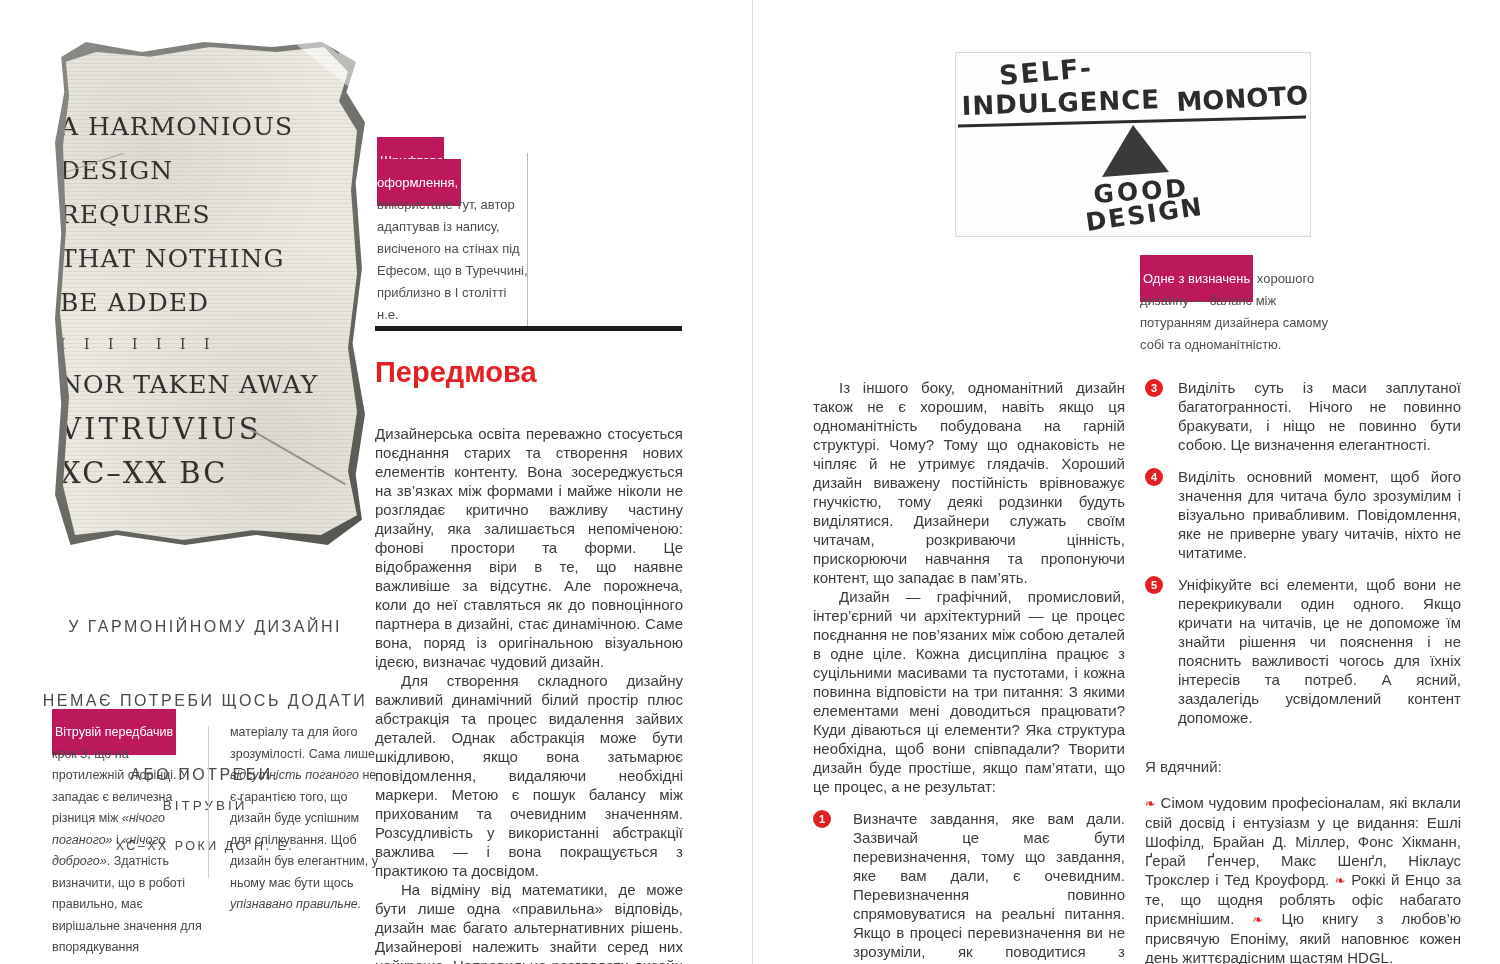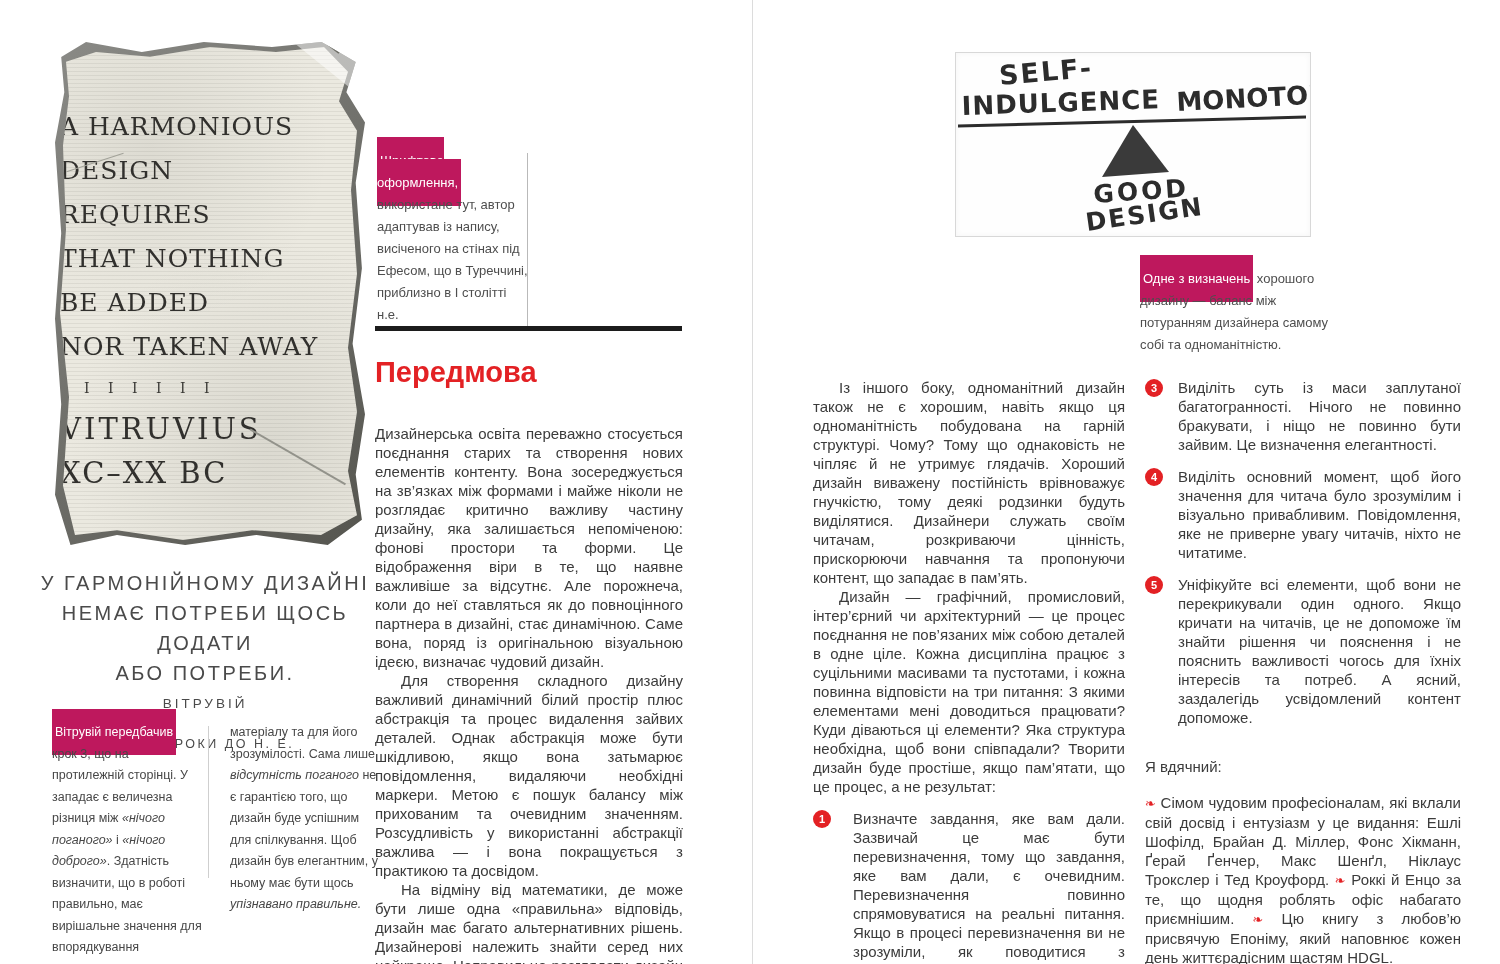"NOR TAKEN AWAY" div.t-line { order: before "I I I I I" -> after "I I I I I" }
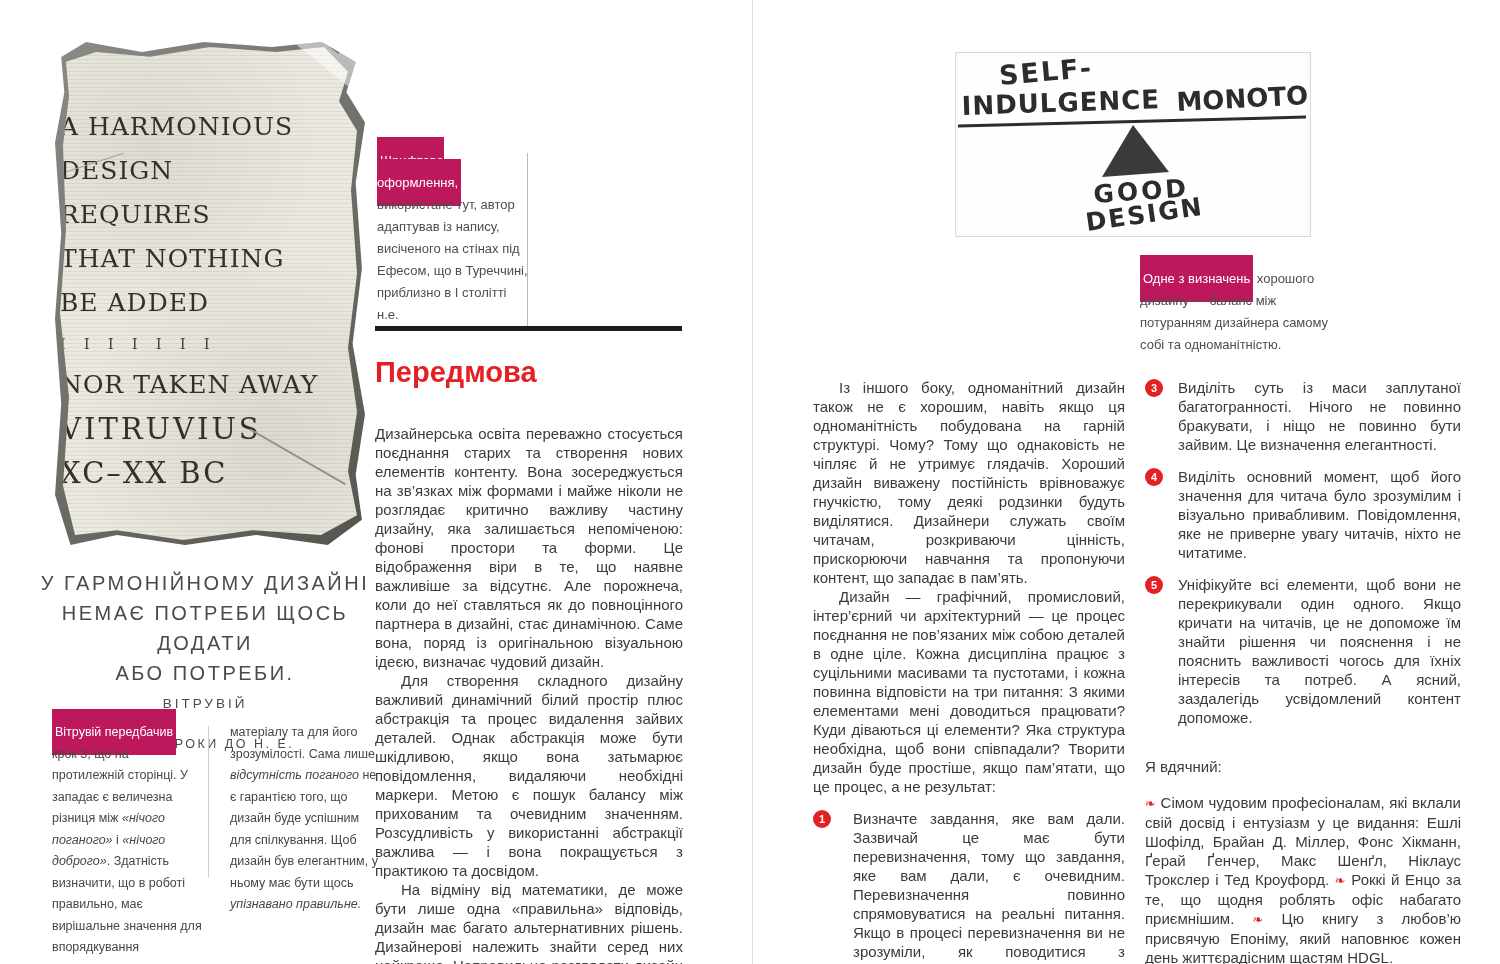"Виділіть суть із маси заплутаної" p.li-text { text: зайвим -> собою }
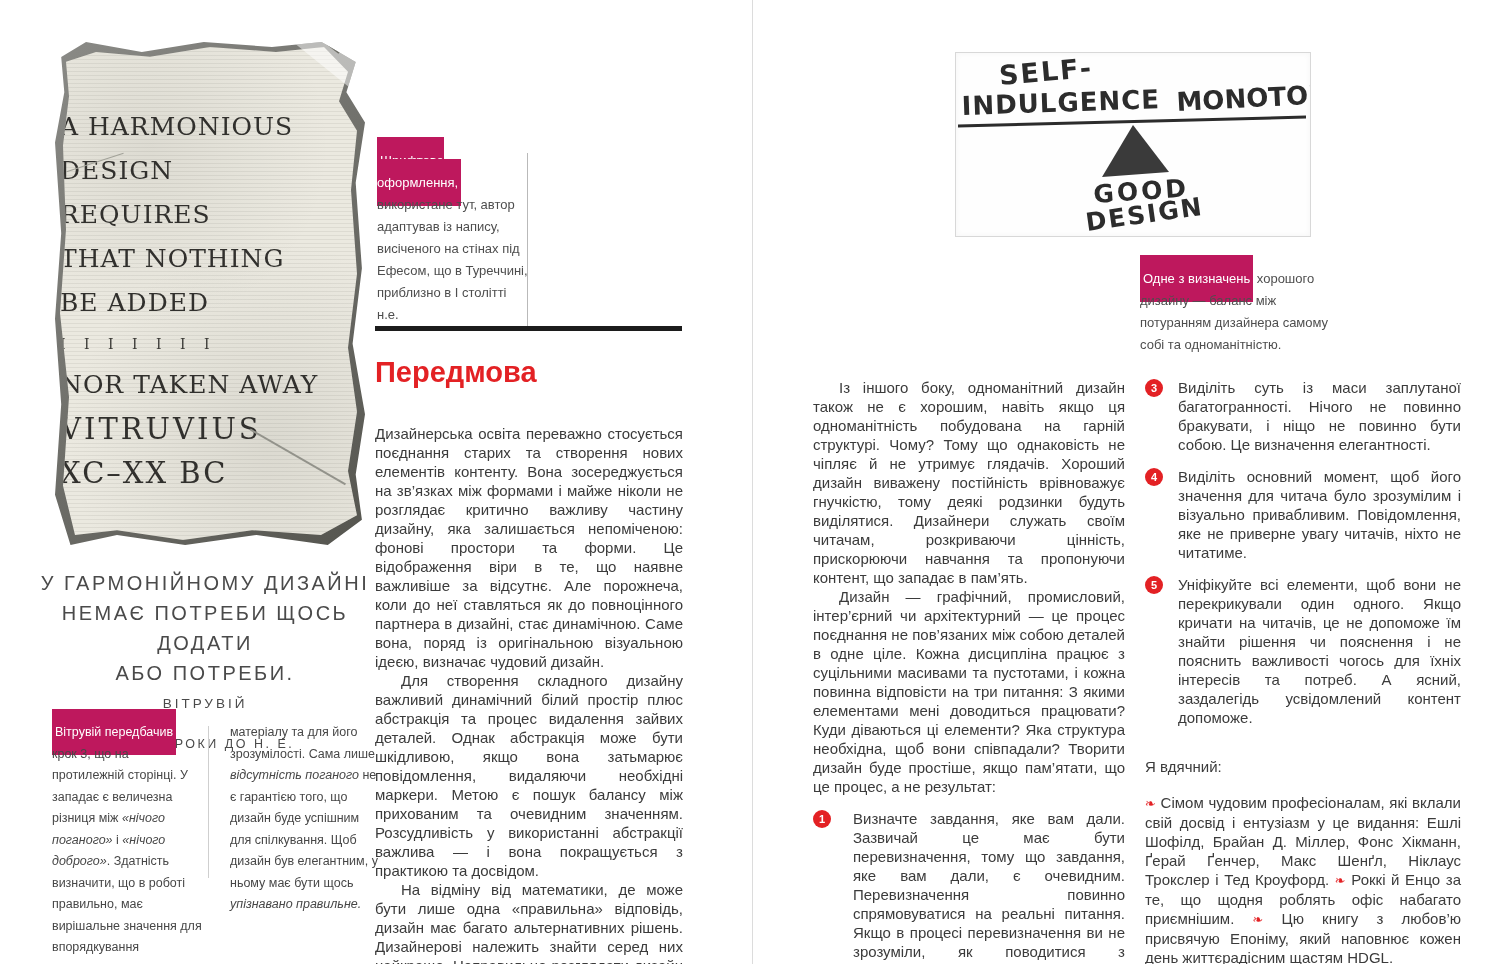"У ГАРМОНІЙНОМУ ДИЗАЙНІ" .q-line { font-size: 20px -> 16px; margin-top: none -> 44px }
